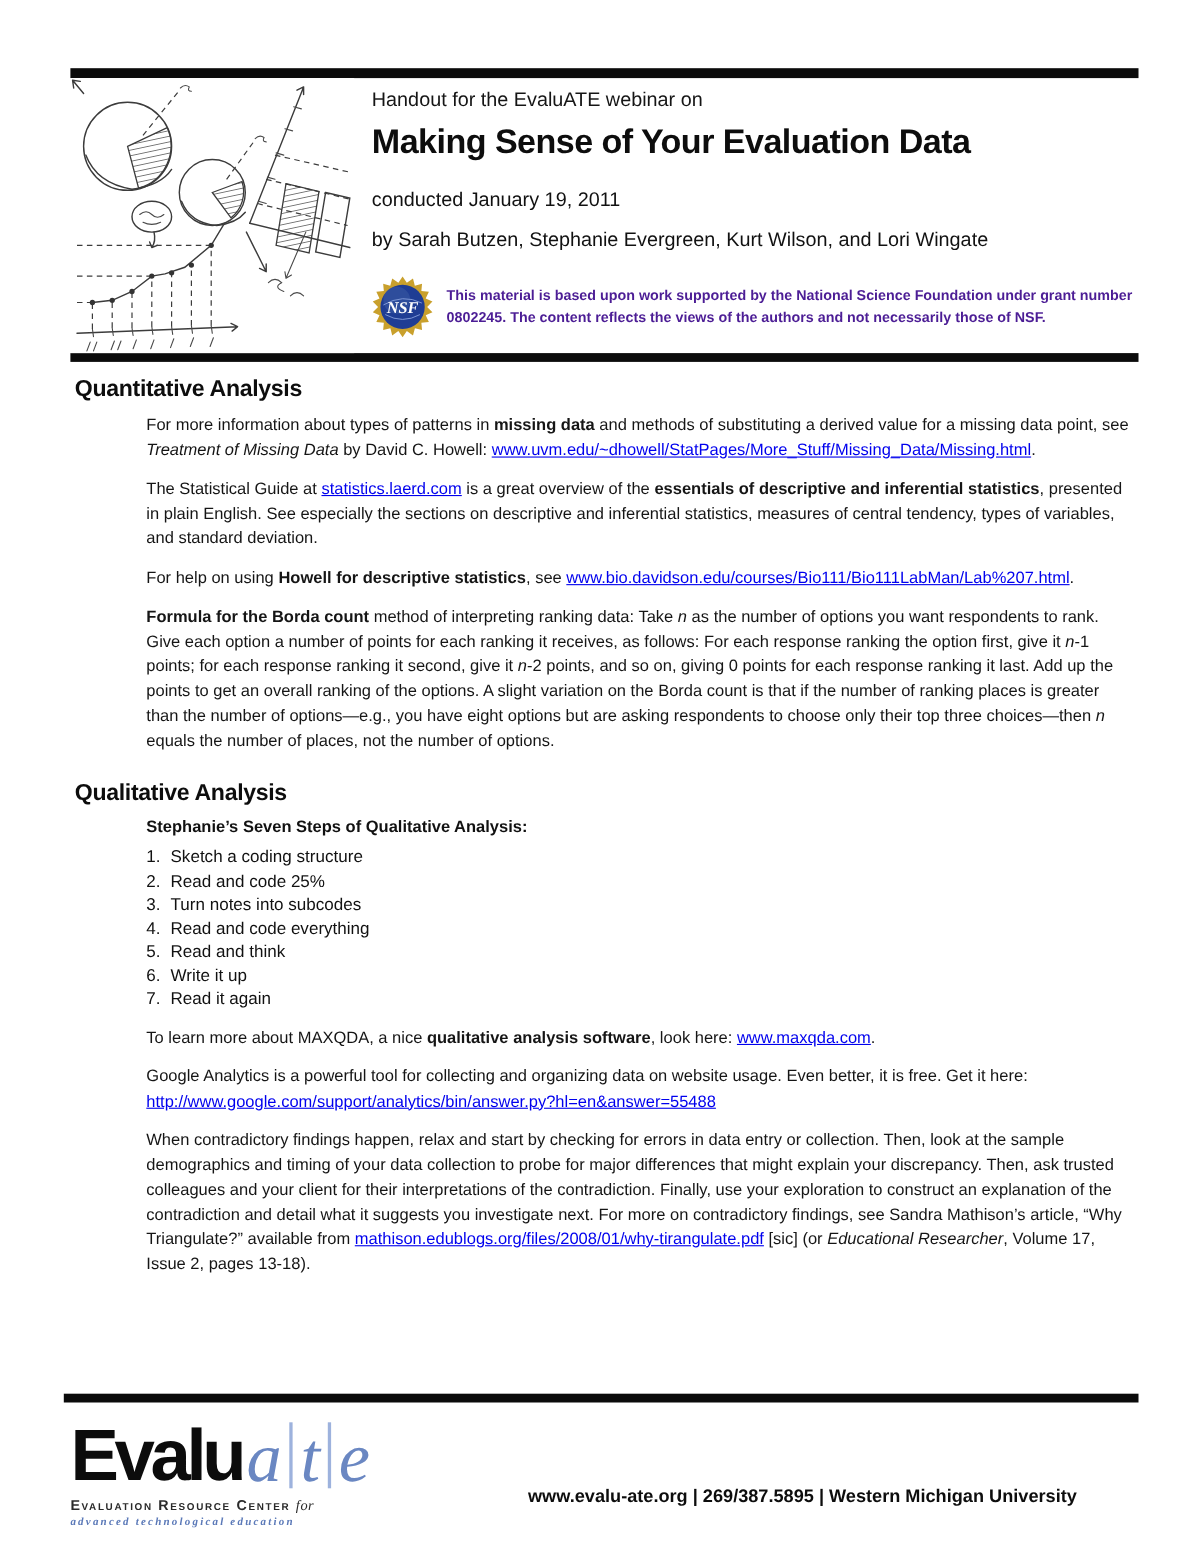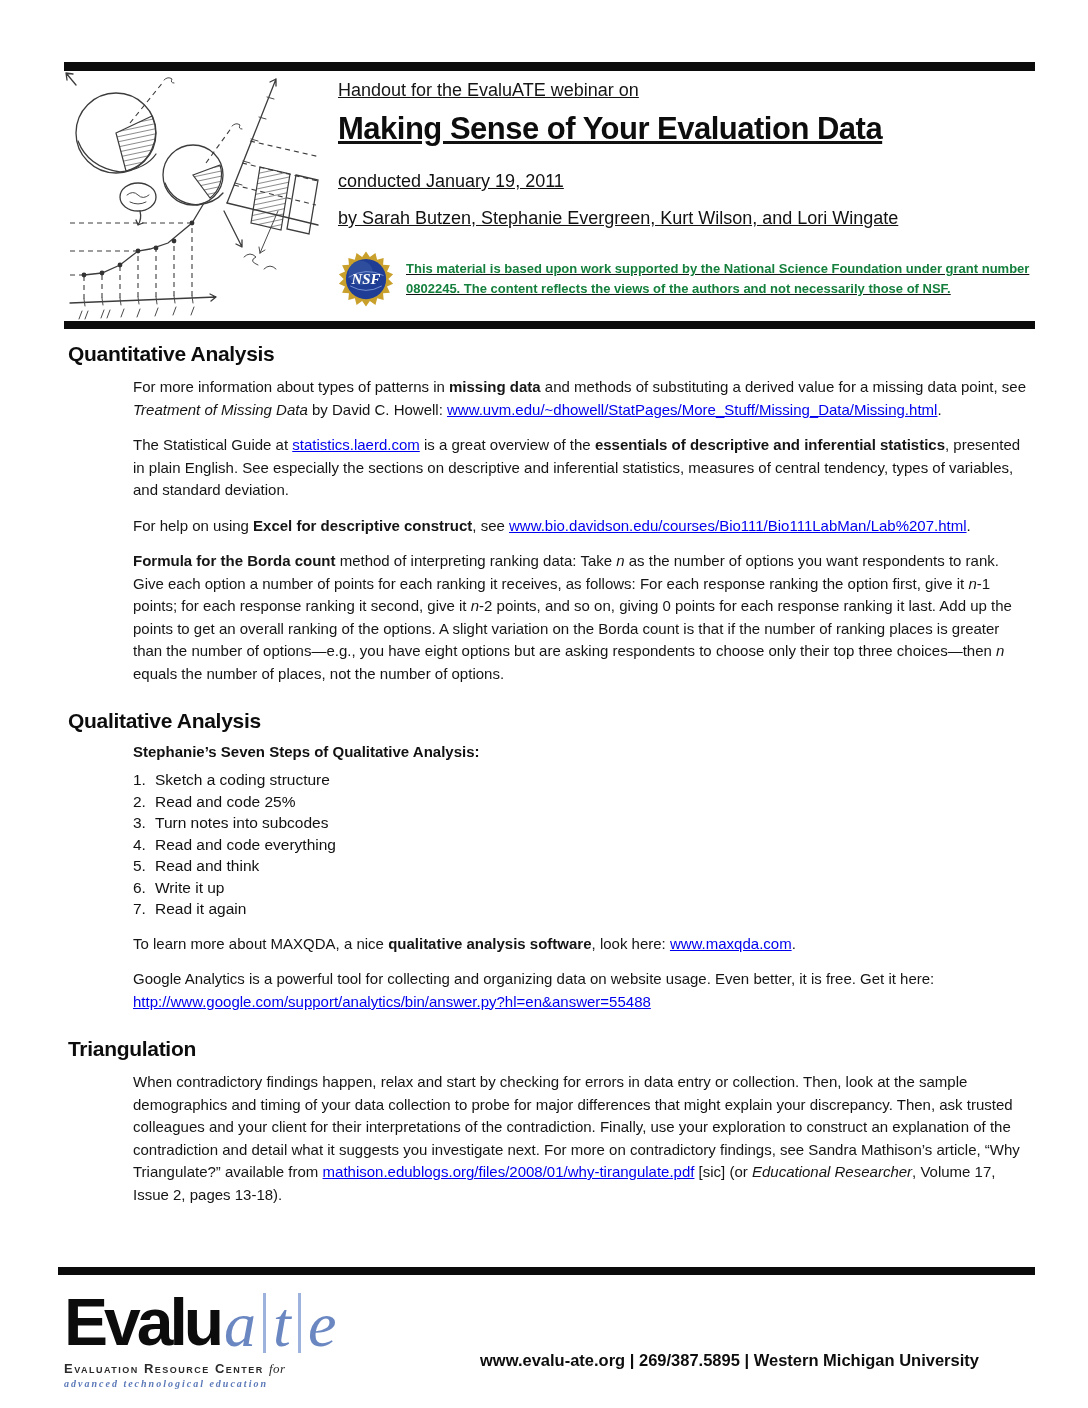"Handout for the EvaluATE webinar" .header-text { text-decoration: underline -> none }
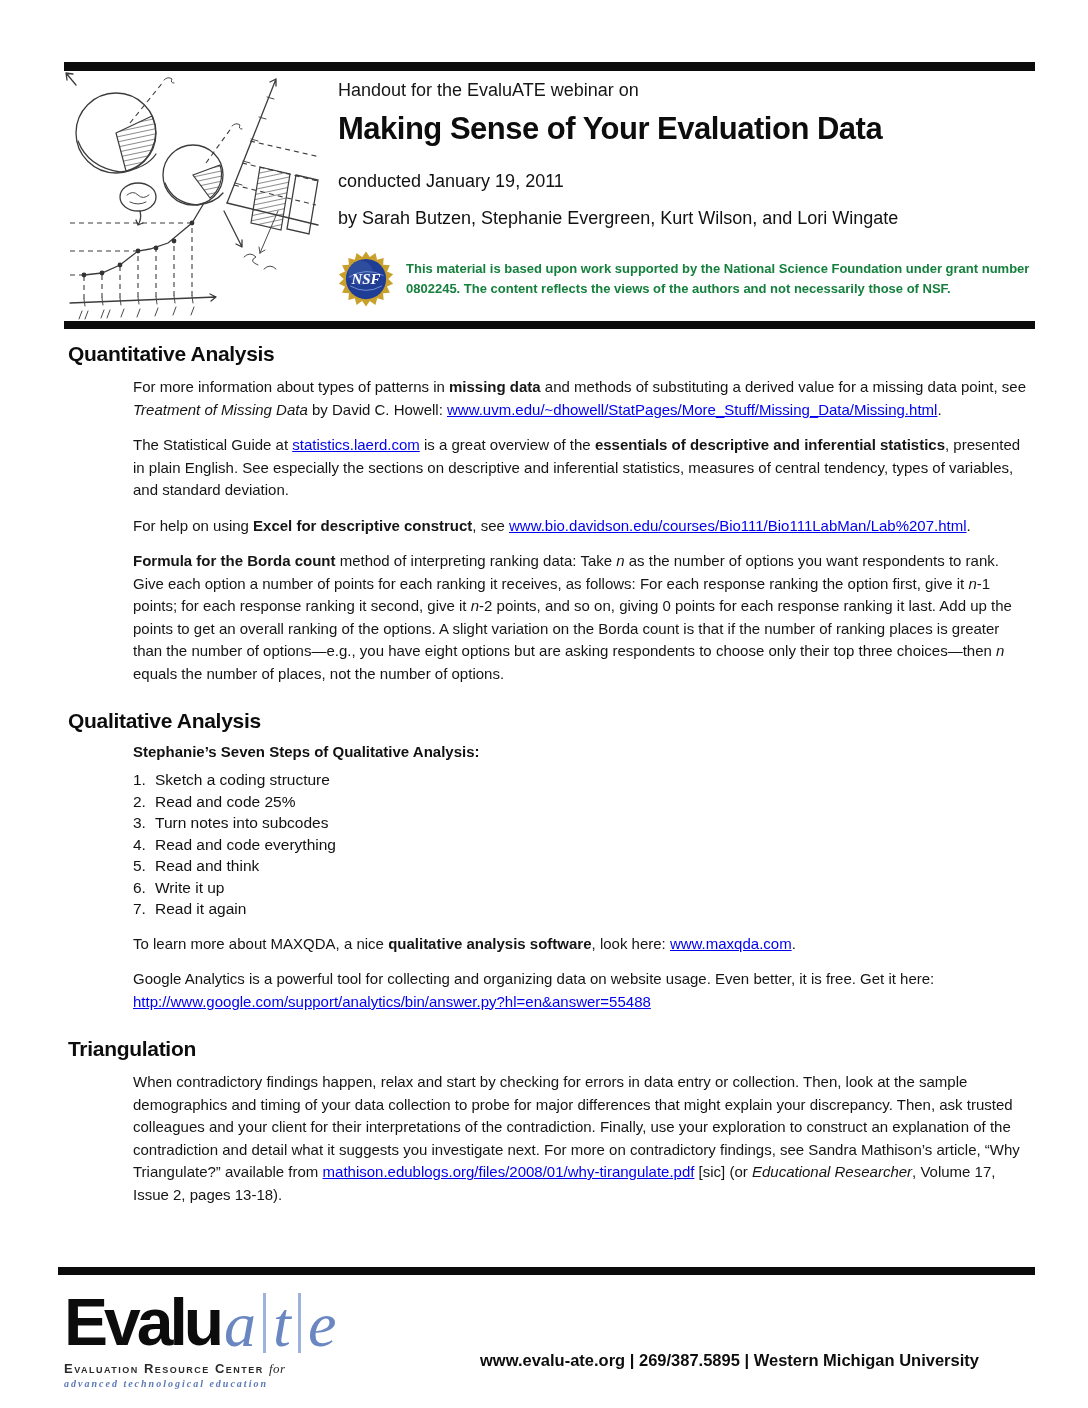"This material is based upon" .nsf-note { color: #15803d -> #4c1d95 }
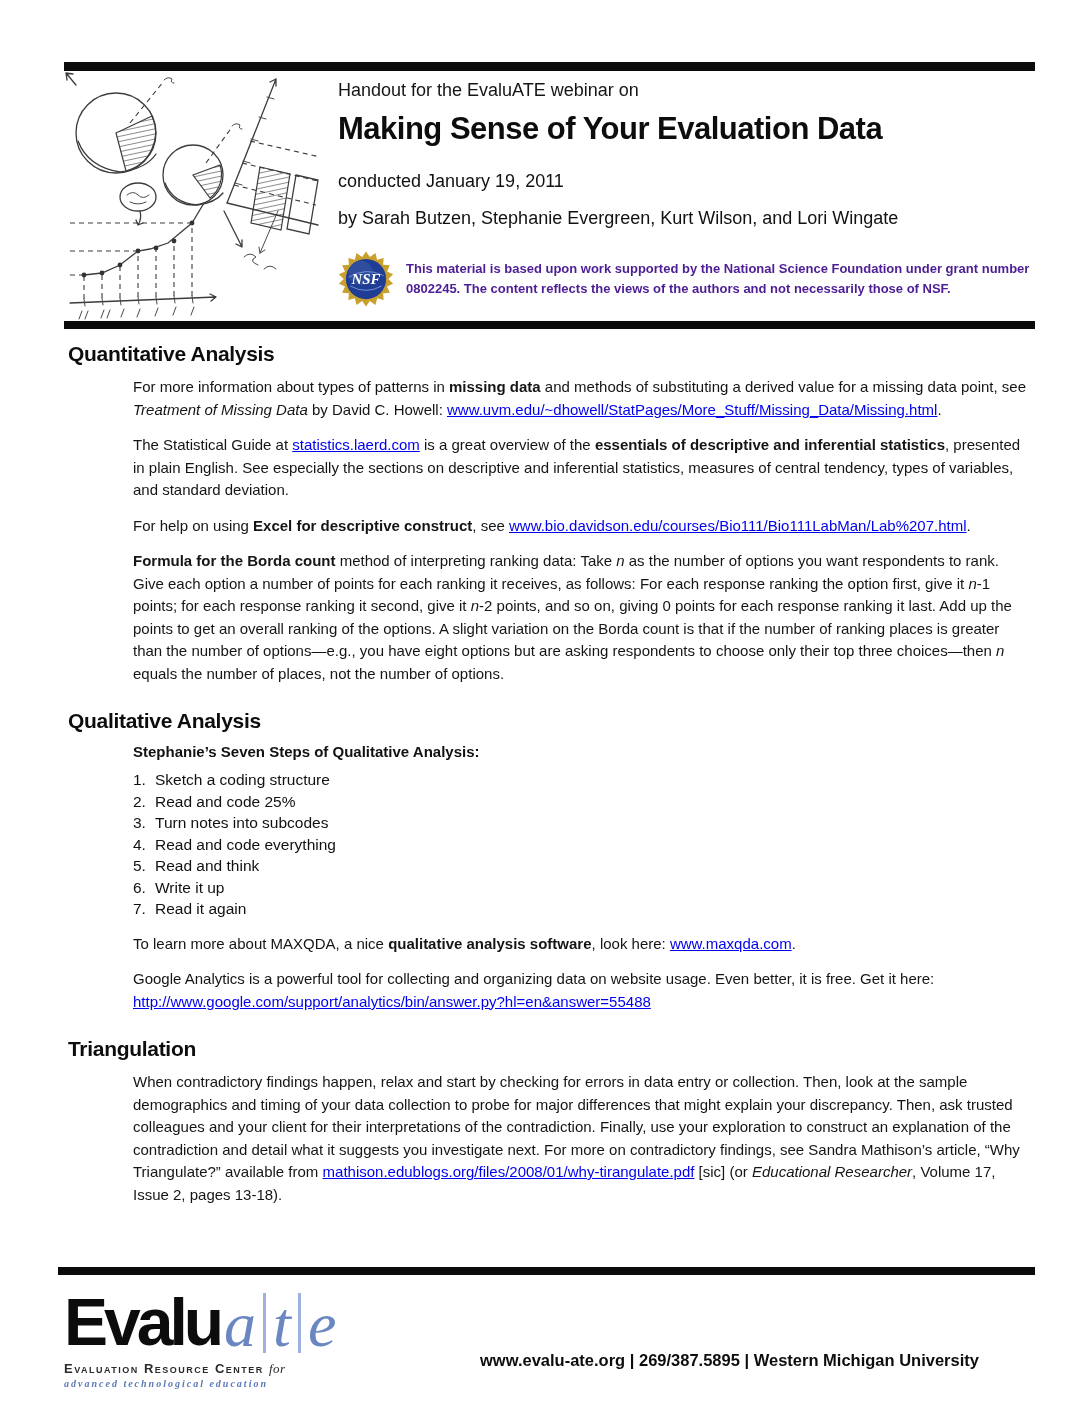"Excel for descriptive construct" span.bold { text: Excel for descriptive construct -> Howell for descriptive statistics }
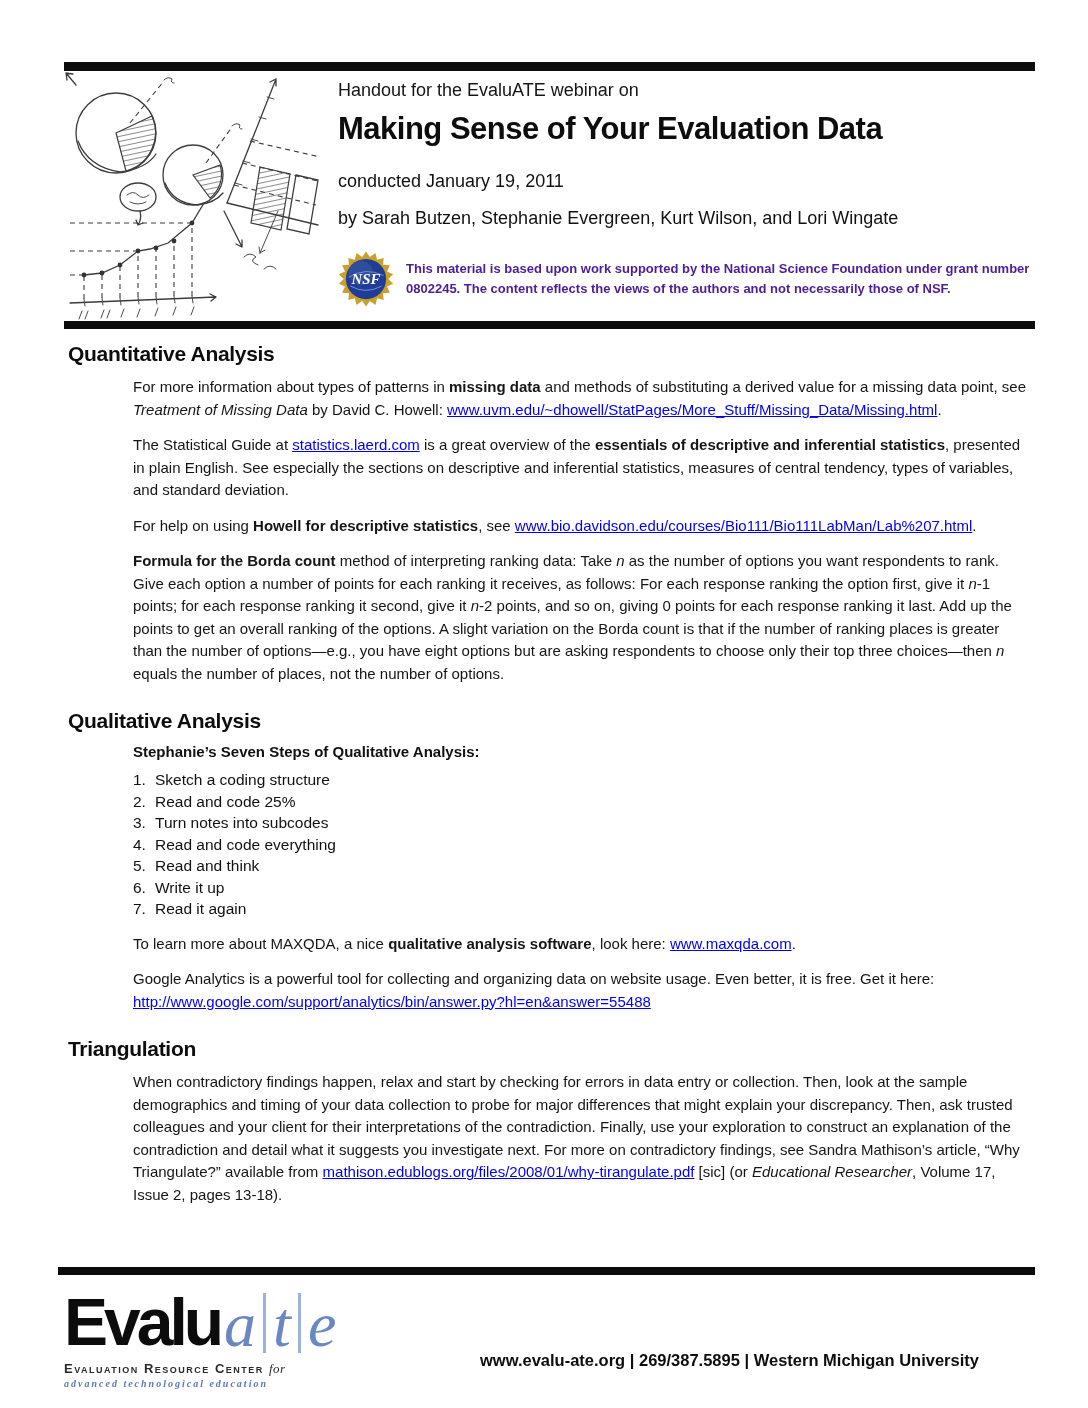"Triangulation" div.section-heading { html: <div>Triangulation</div> -> none }
